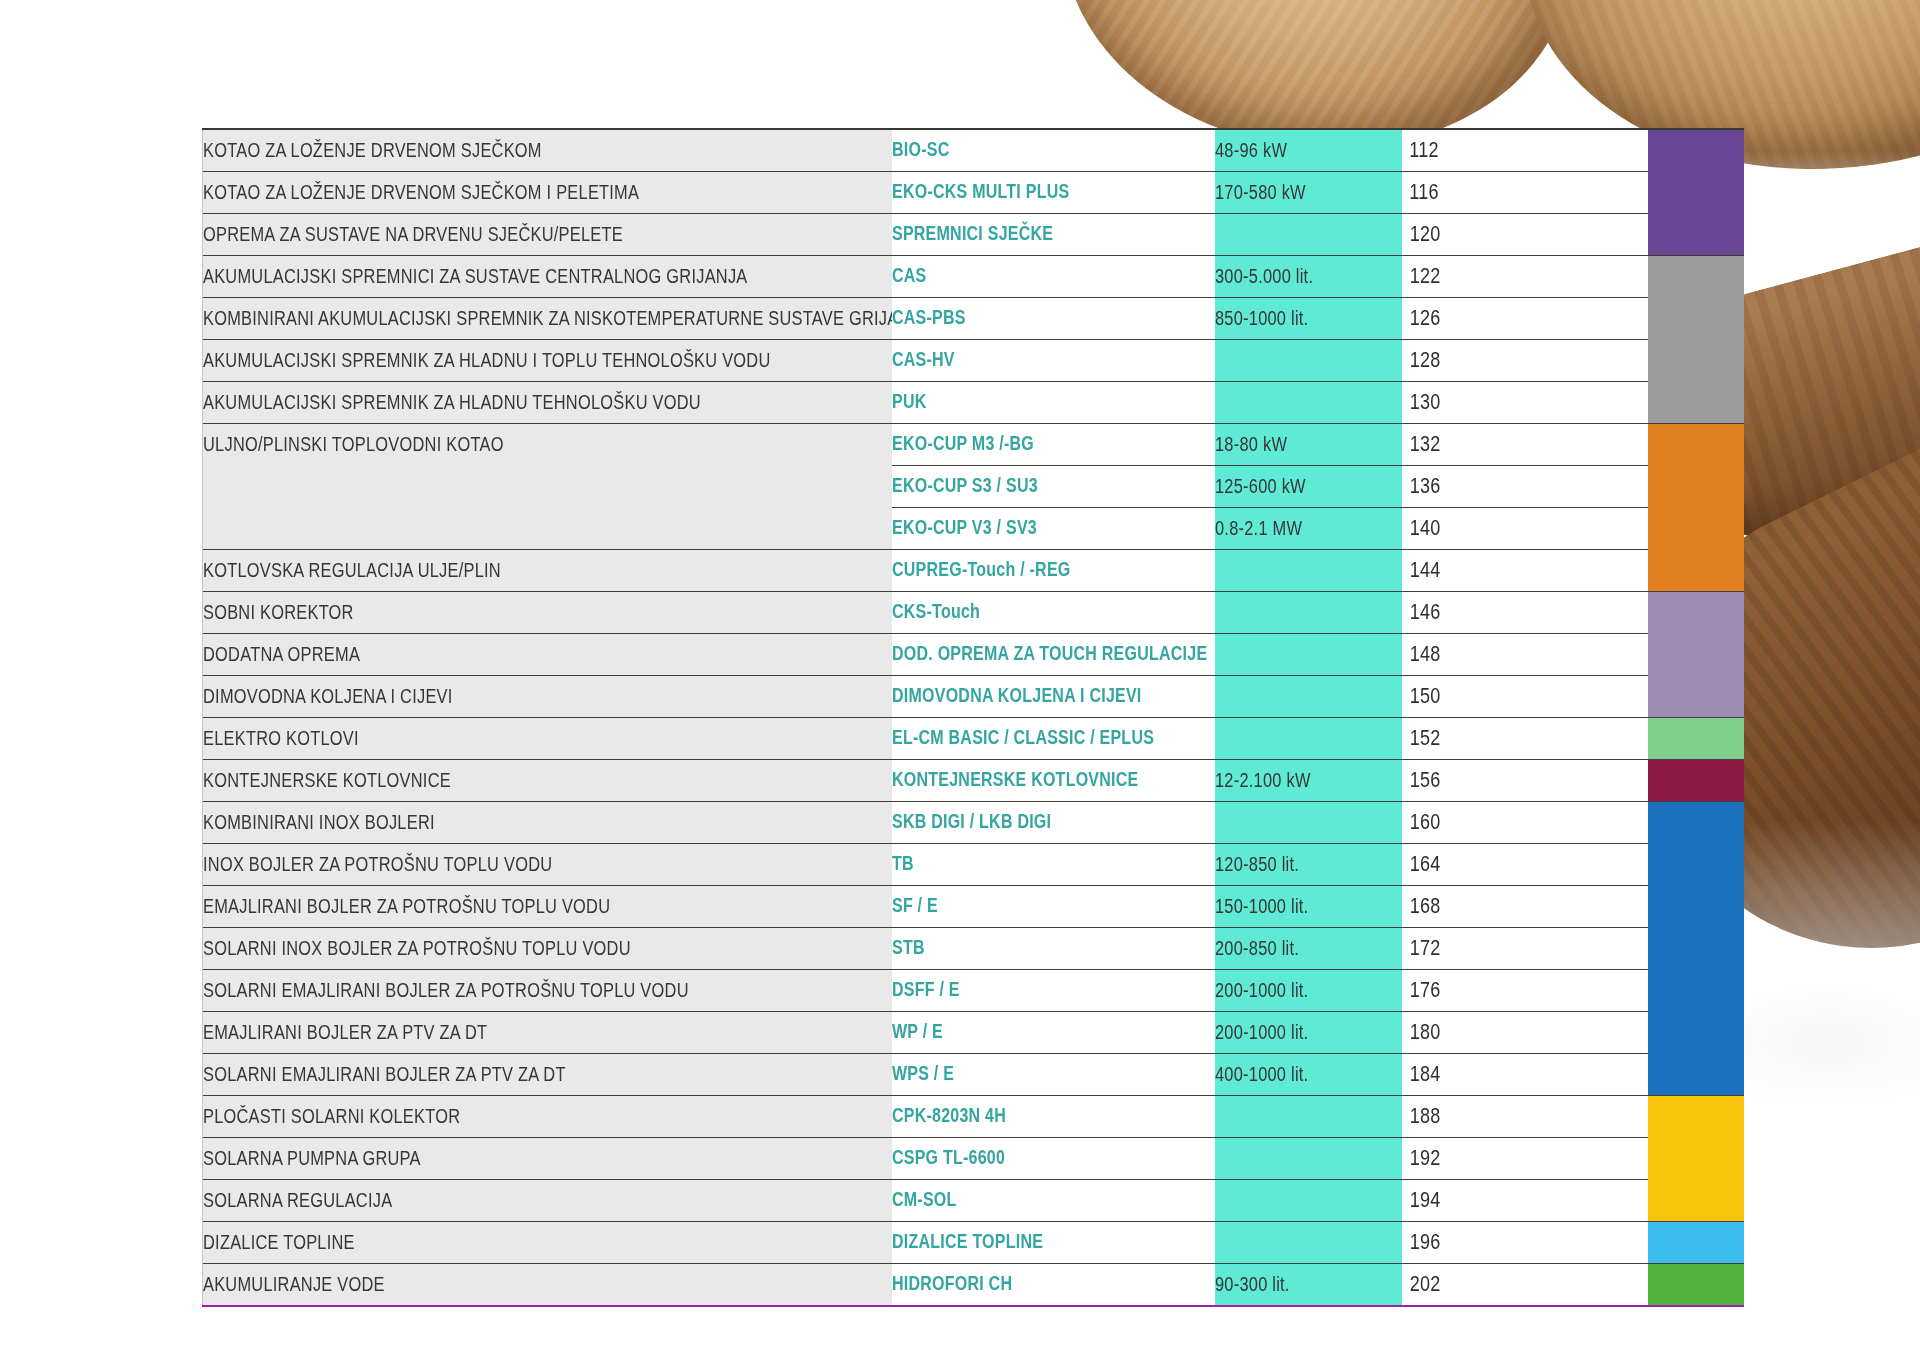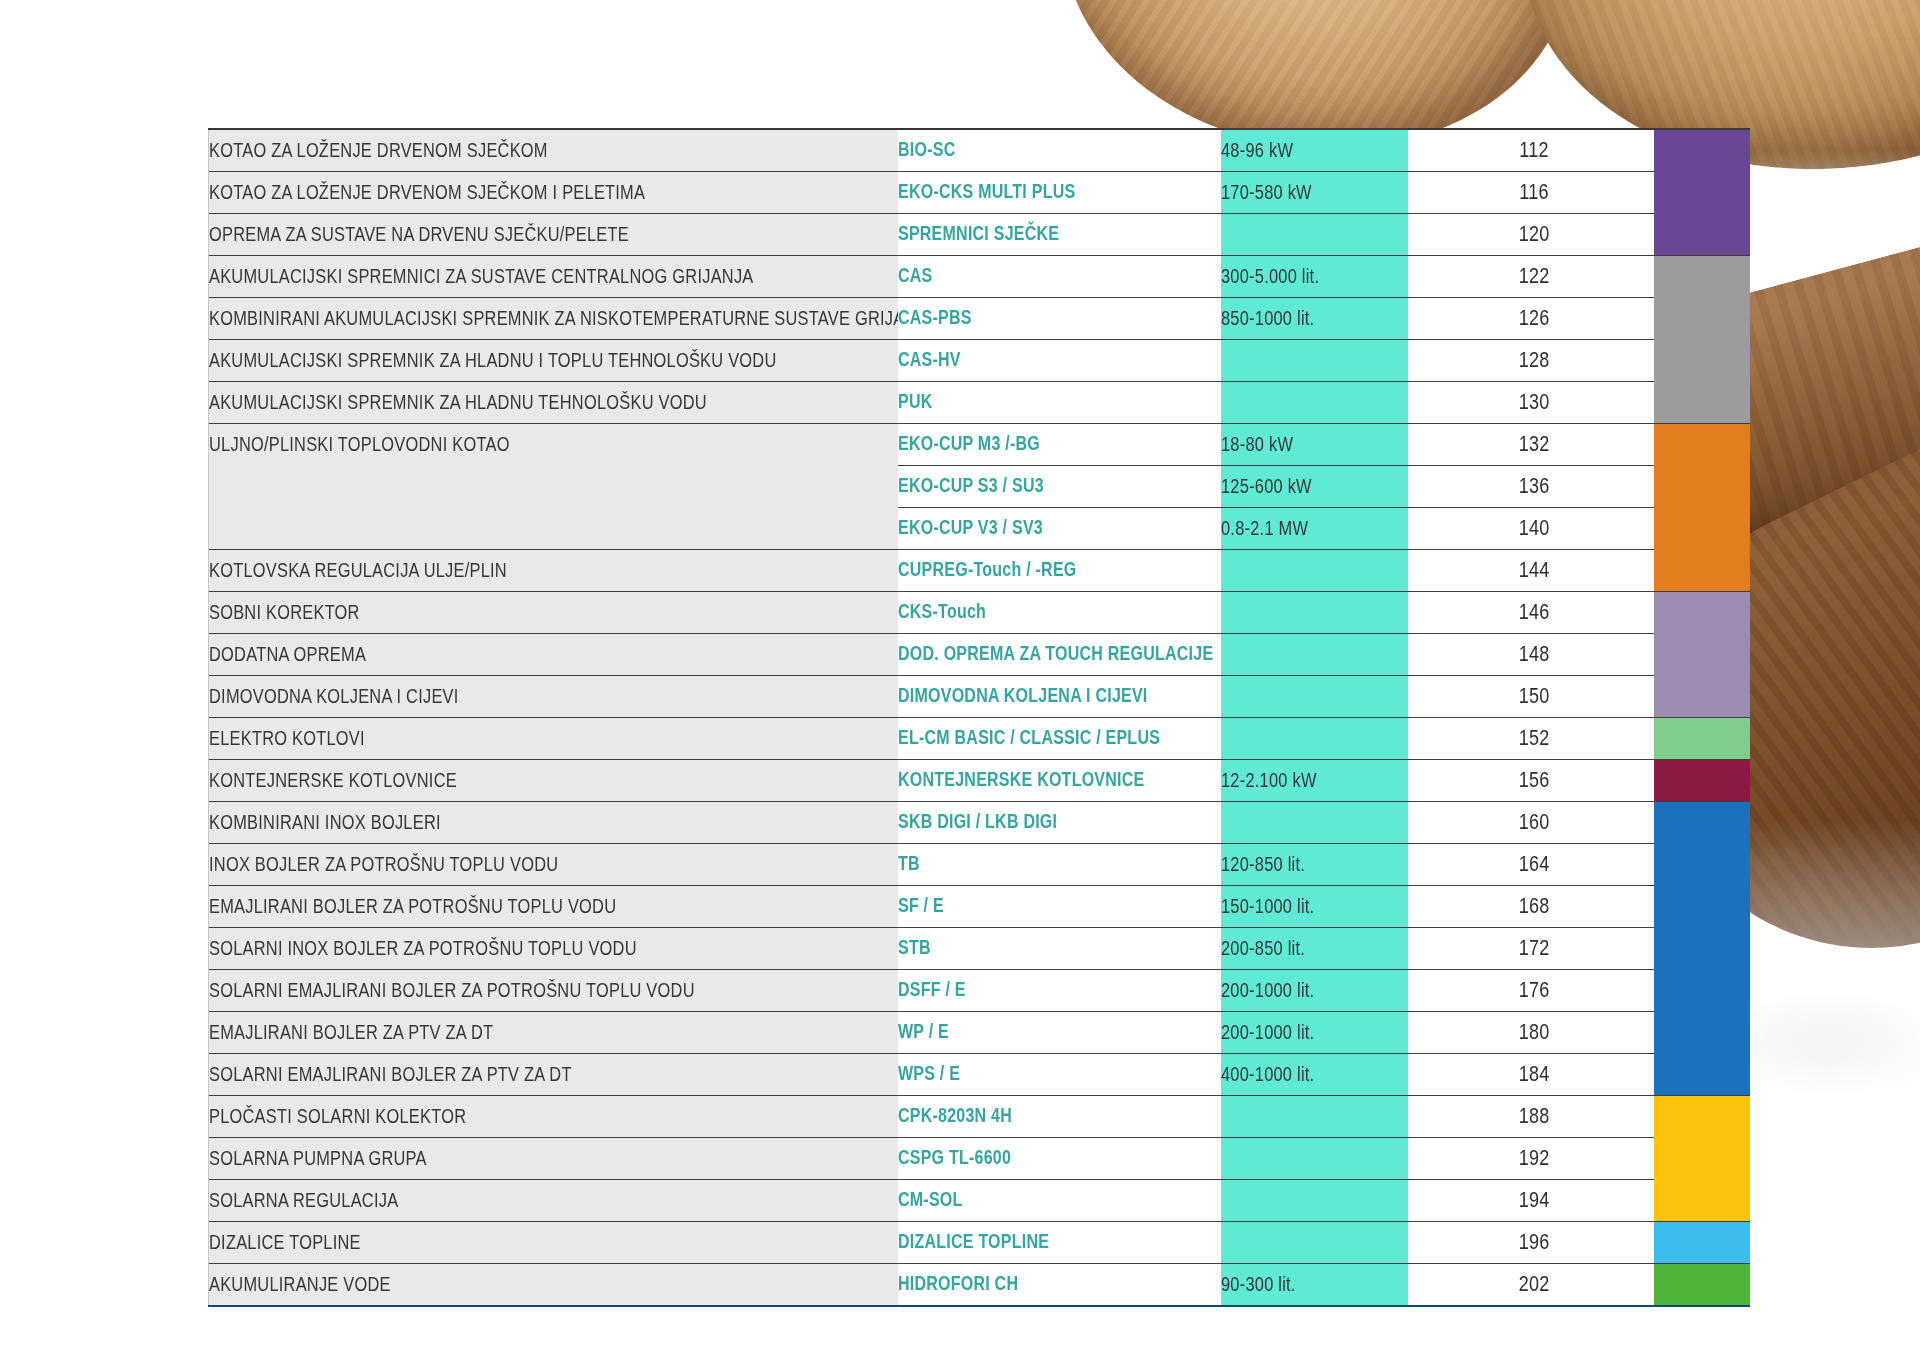"KOTAO ZA LOŽENJE DRVENOM SJEČKOM" table.toc { left: 208px -> 202px }
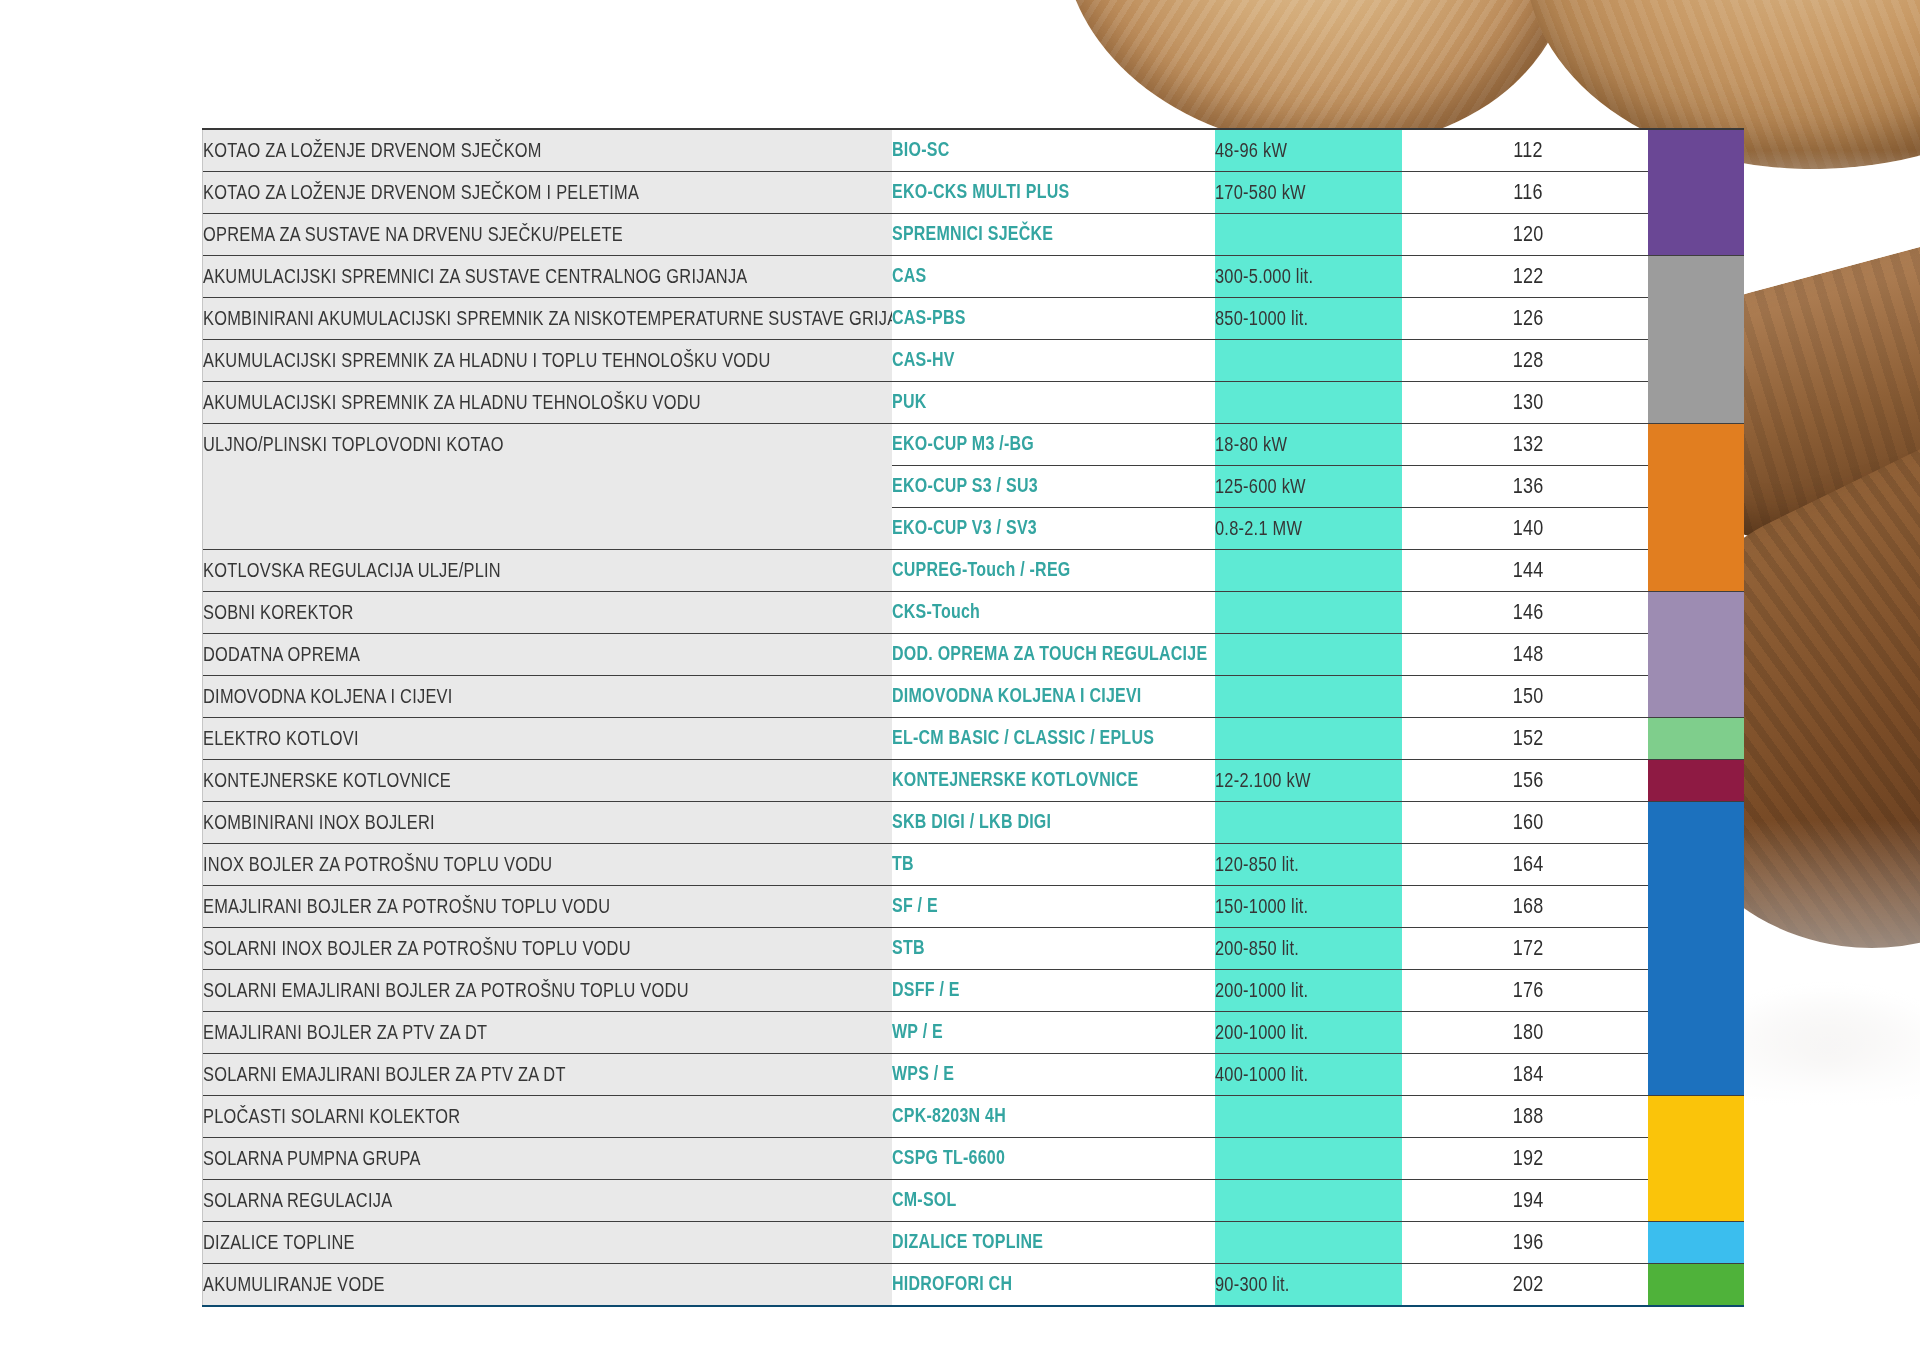"112" td.pg { text-align: center -> left }
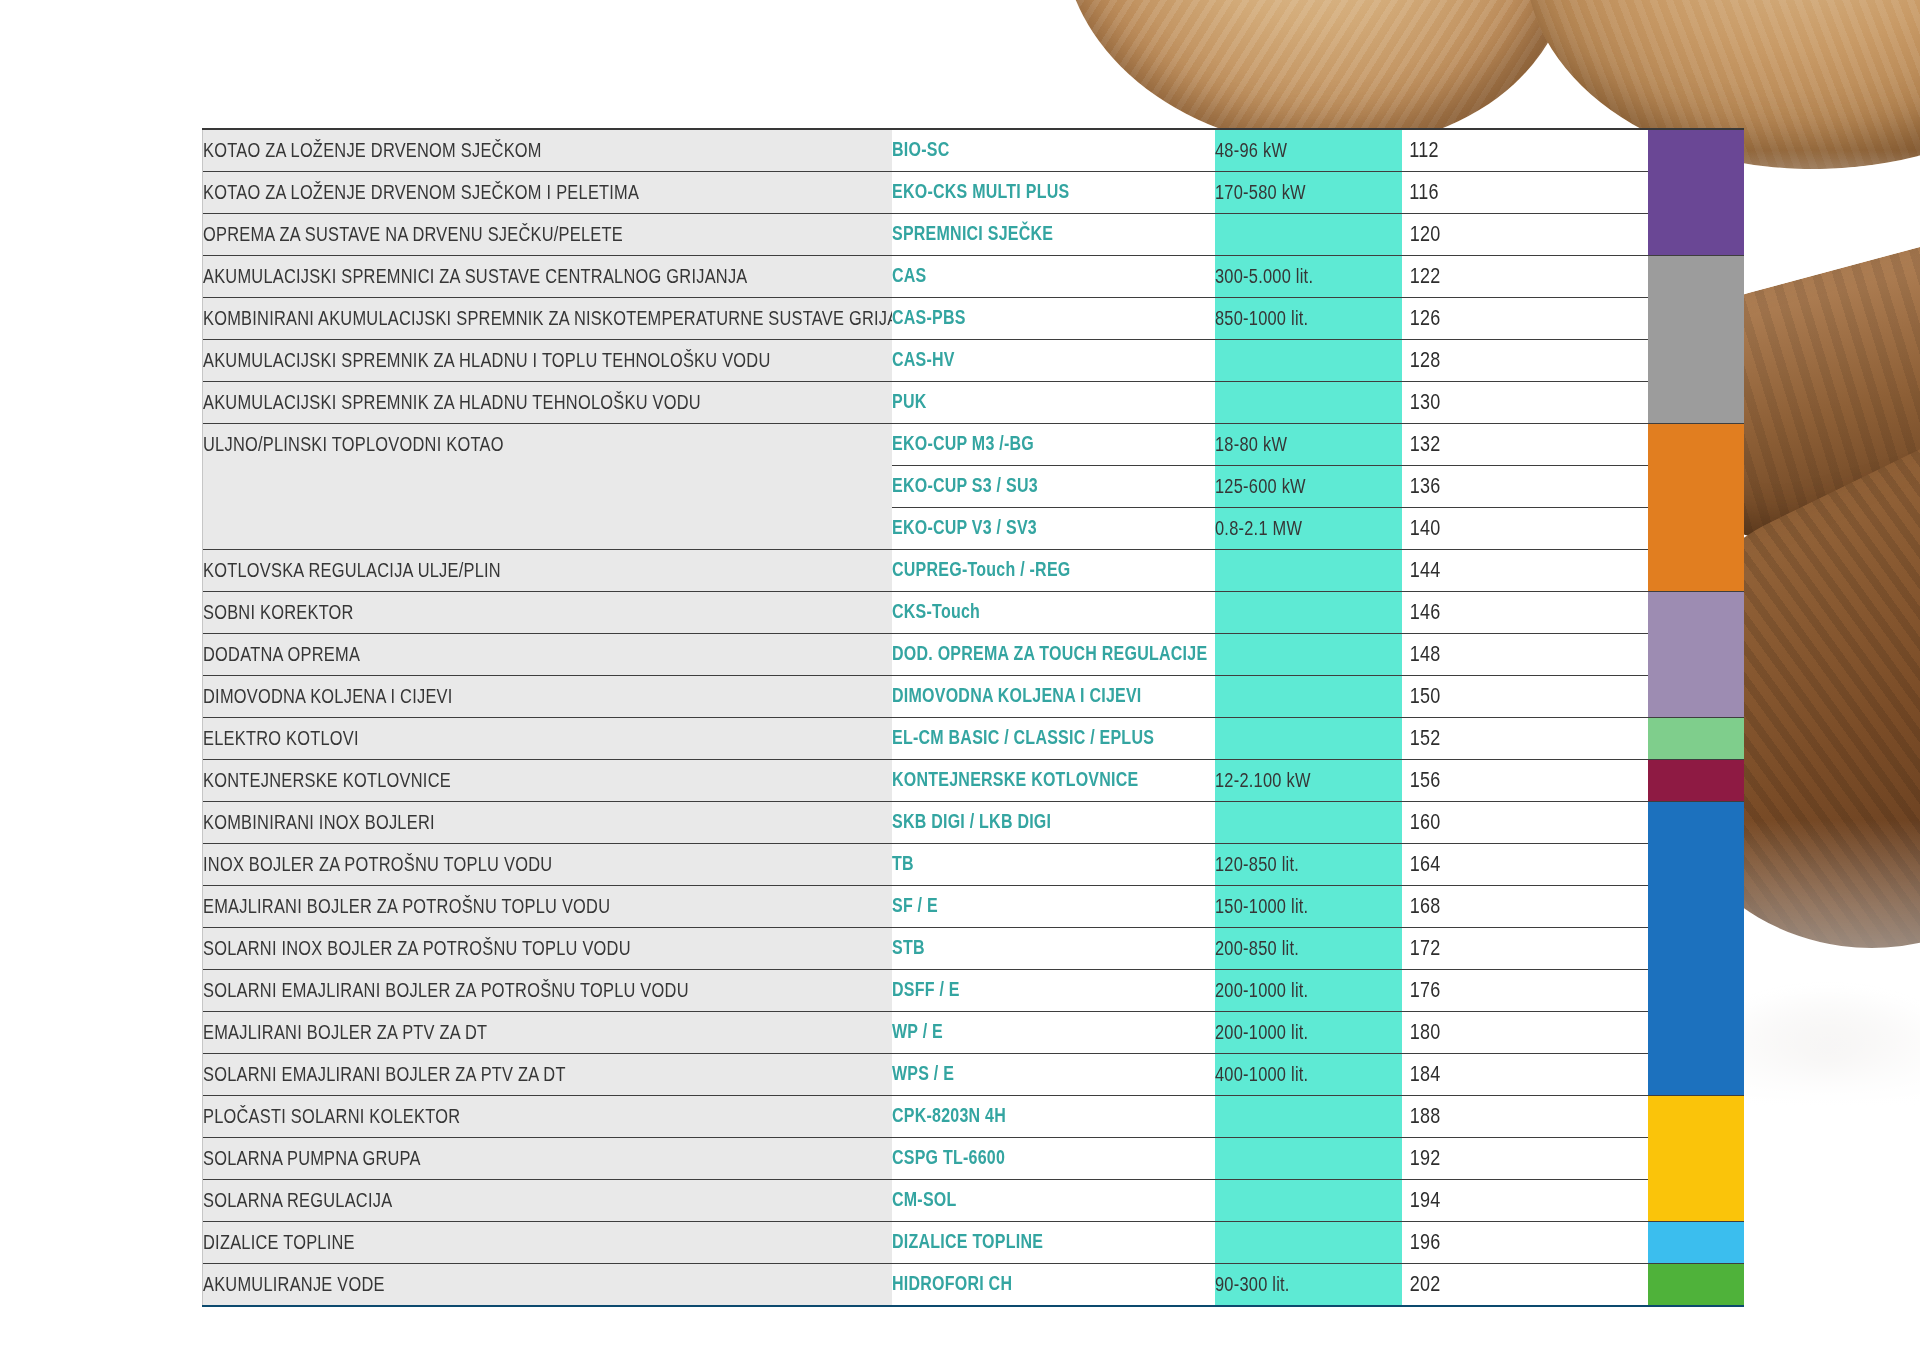"AKUMULIRANJE VODE" table.toc td.last { border-bottom: 2px solid #0c4a6e -> 2px solid #a21caf }
